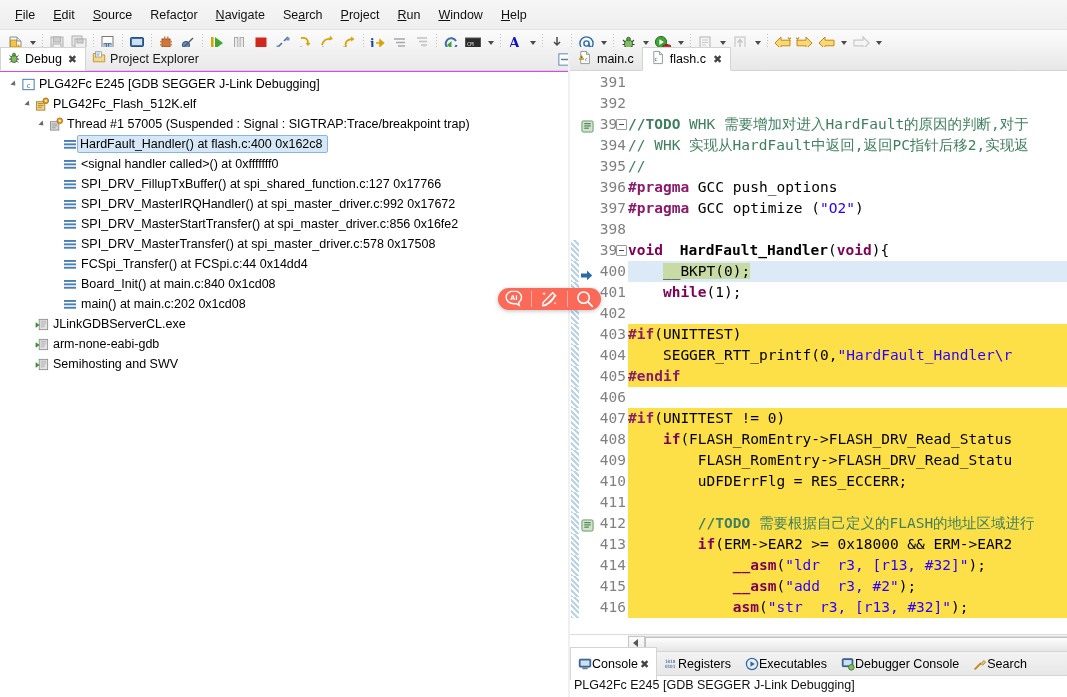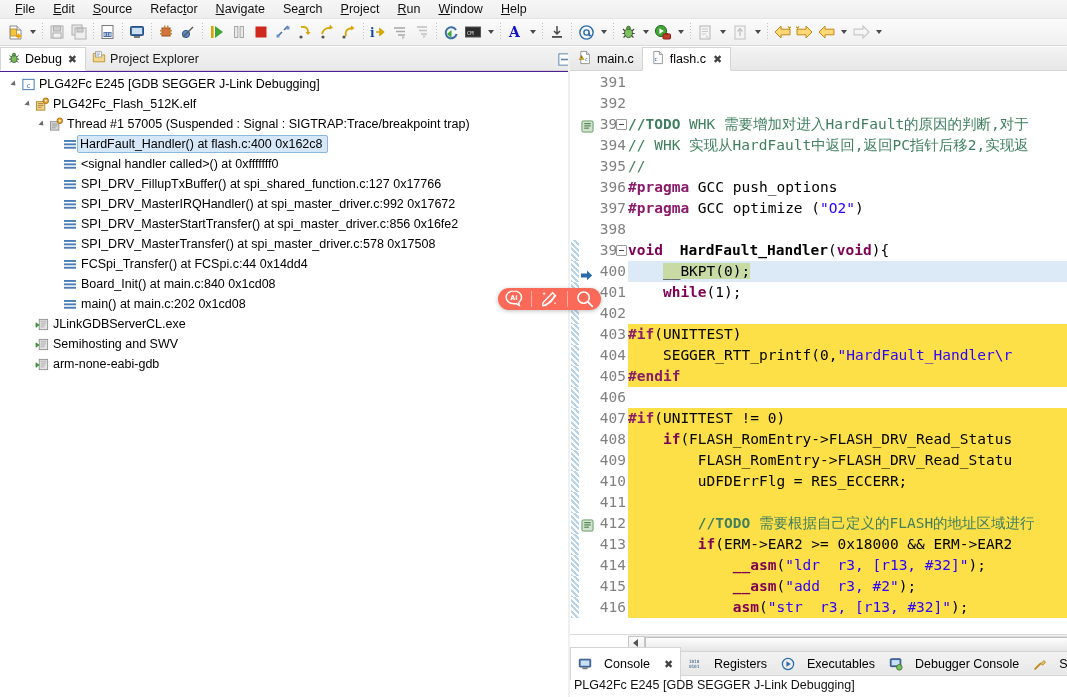"File" .menubar { height: 19px -> 30px }
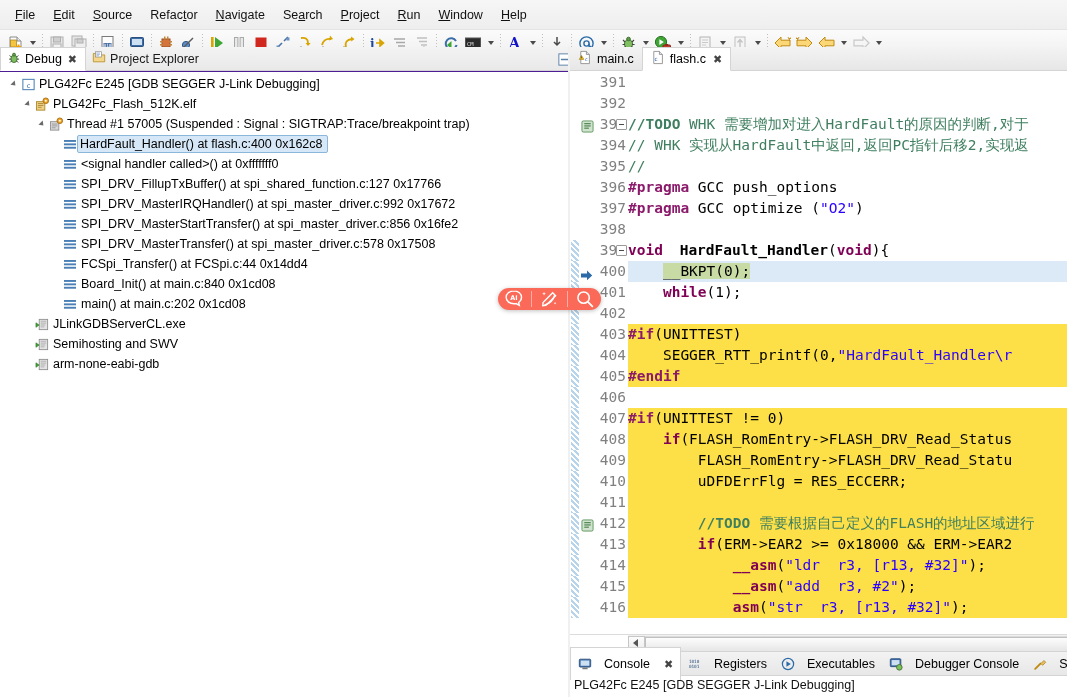"Debug" .left-pane { background: #4c1d95 -> #d946ef }
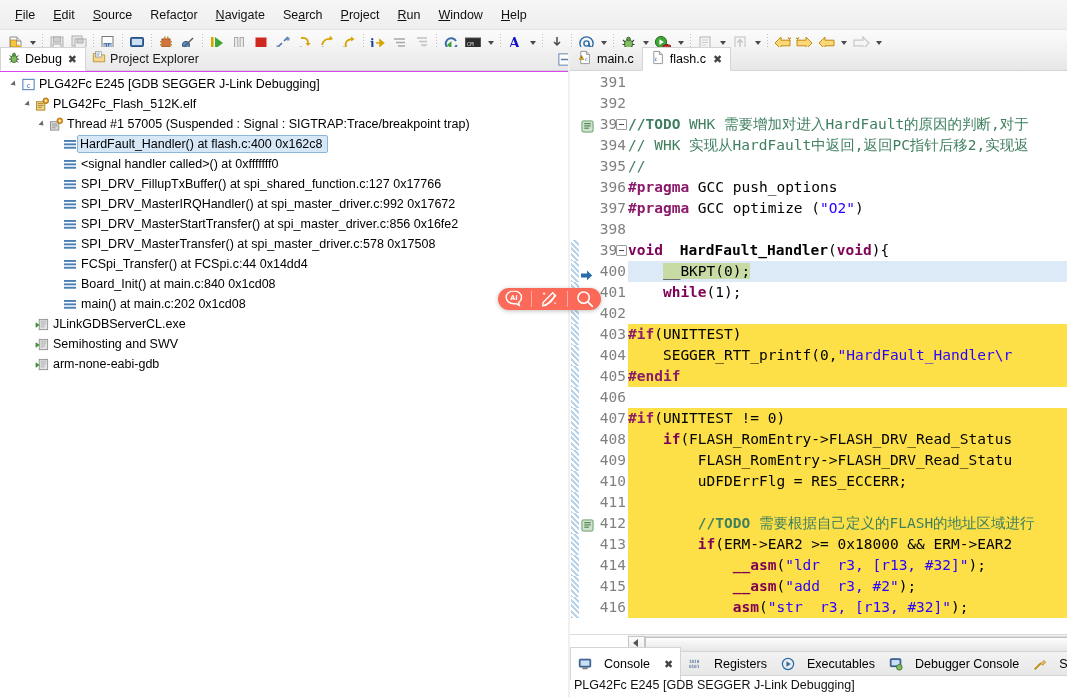"Semihosting and SWV" div.trow { order: before "arm-none-eabi-gdb" -> after "arm-none-eabi-gdb" }
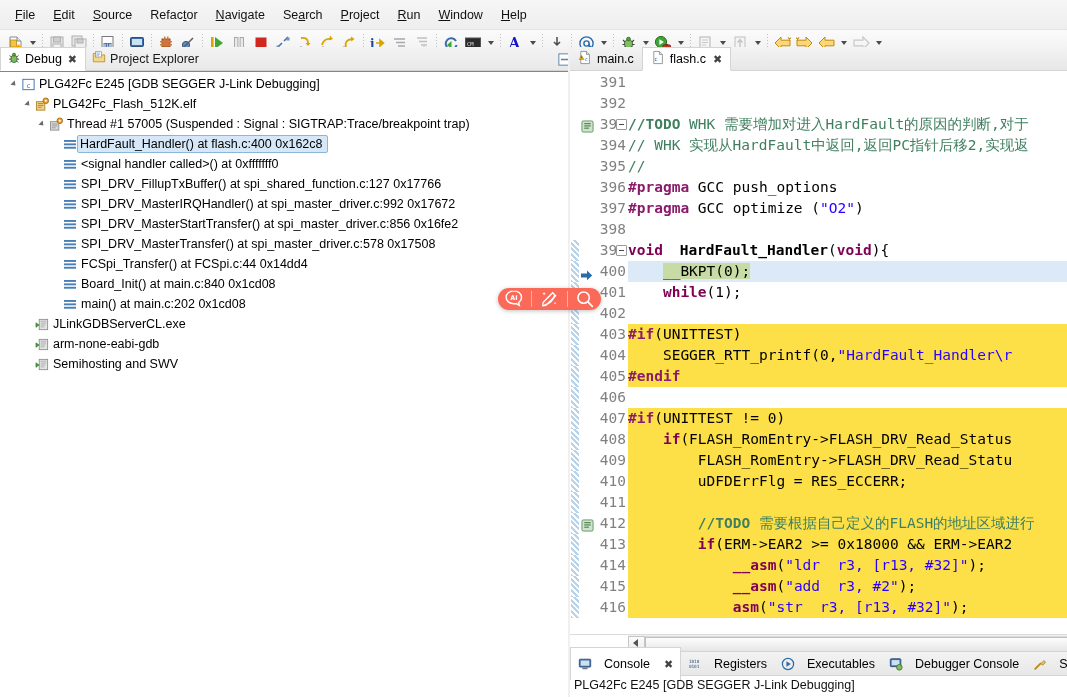"Console" .bvtab { gap: 12px -> 0 }
